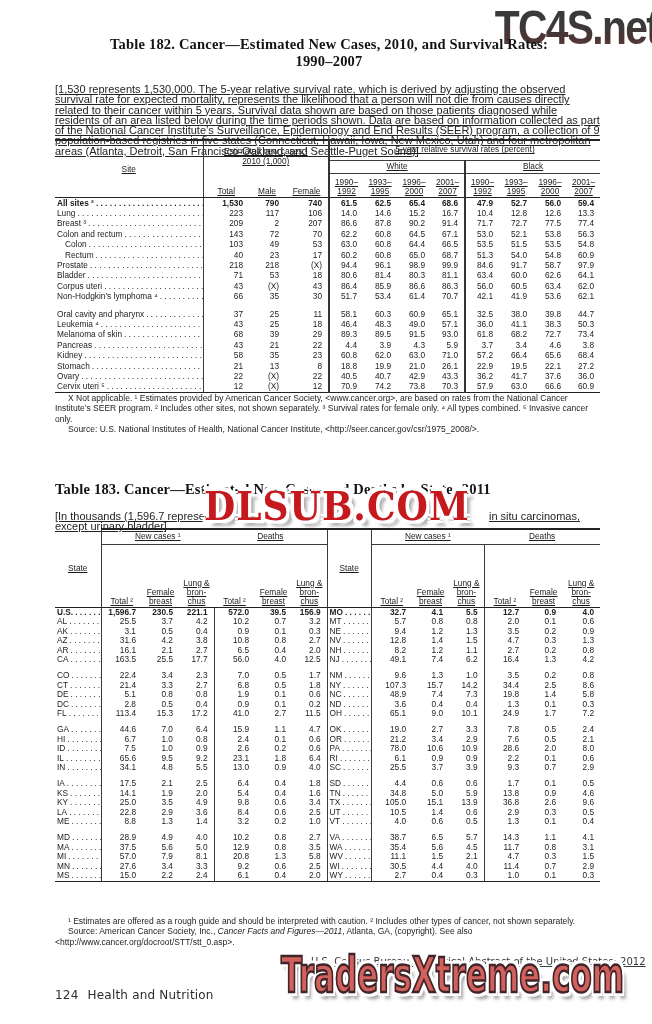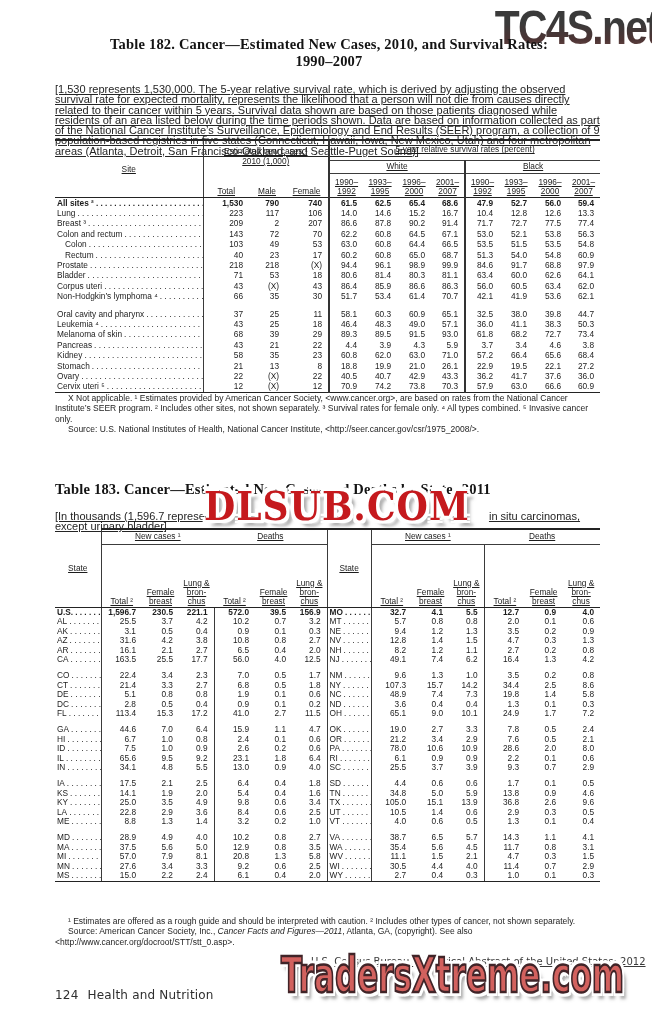"68.8" td.num { text: 68.8 -> 58.7 }
